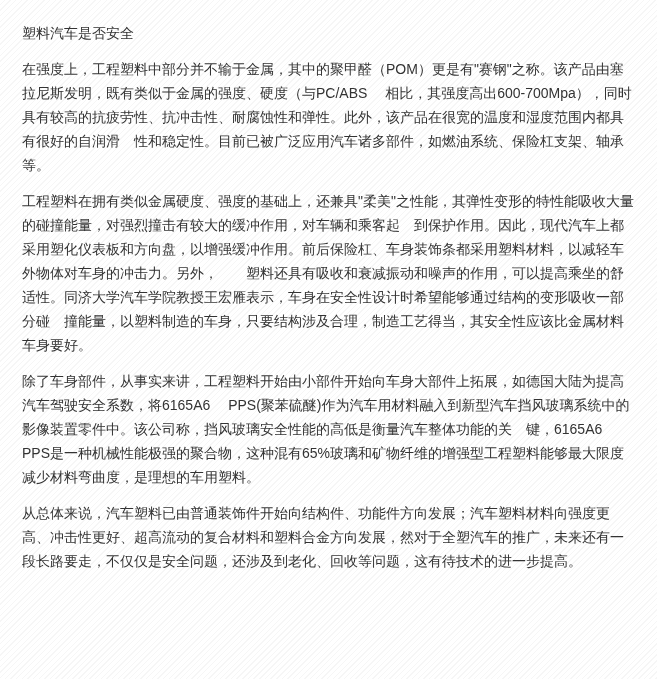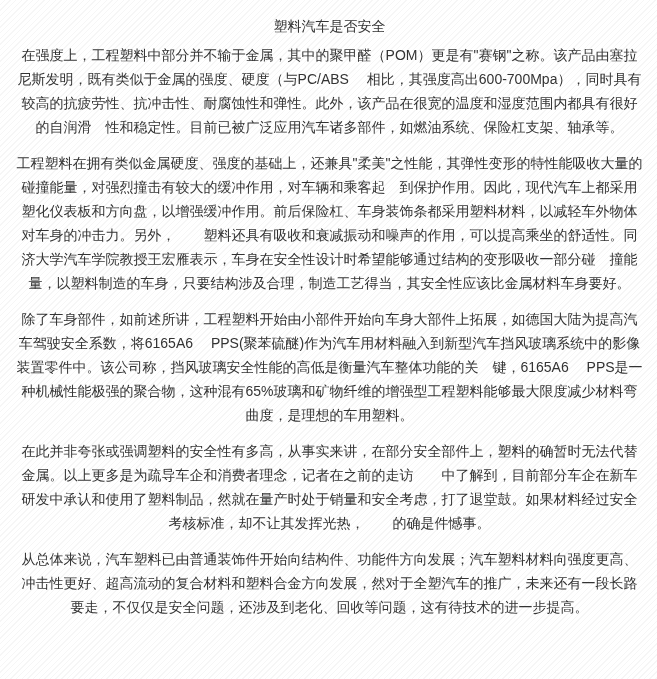"塑料汽车是否安全" .title, .para { margin: 5px -> 12px; text-align: center -> left }
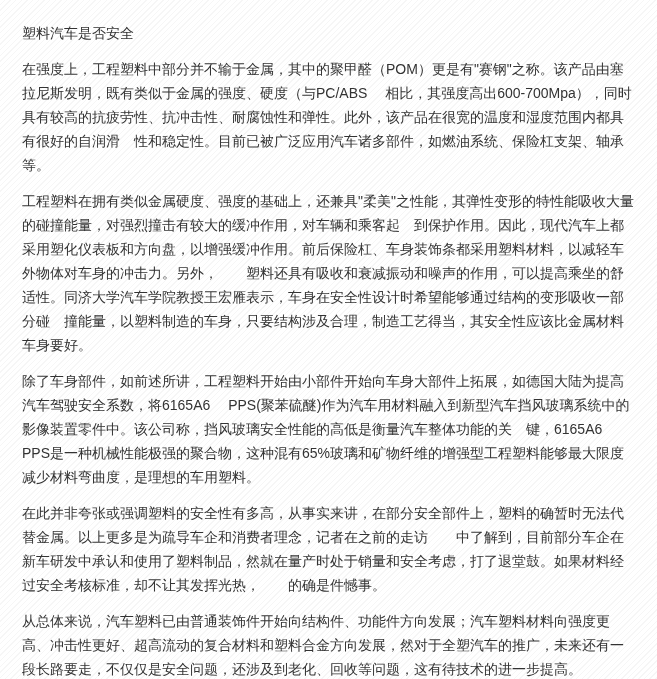"除了车身部件，如前述所讲，工程塑料开始由小部件开始向车身大部件上拓展，如德国大陆" p.para { text: 如前述所 -> 从事实来 }
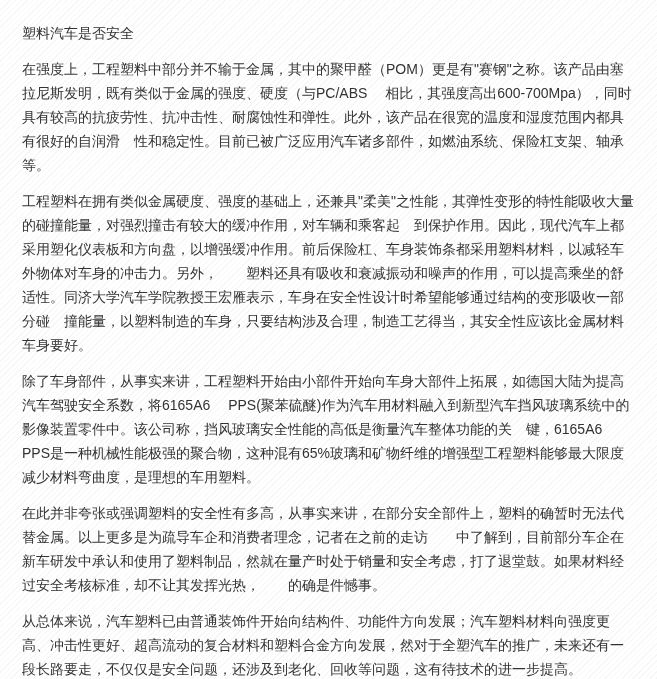"在此并非夸张或强调塑料的安全性有多高，从事实来讲，在部分安全部件上，塑料的确暂时" p.para { html: <p>在此并非夸张或强调塑料的安全性有多高，从事实来讲，在部分安全部件上，塑料的确暂时无法代替金属。以上更多是为疏导车企和消费者理念，记者在之前的走访 中了解到，目前部分车企在新车研发中承认和使用了塑料制品，然就在量产时处于销量和安全考虑，打了退堂鼓。如果材料经过安全考核标准，却不让其发挥光热， 的确是件憾事。</p> -> none }
